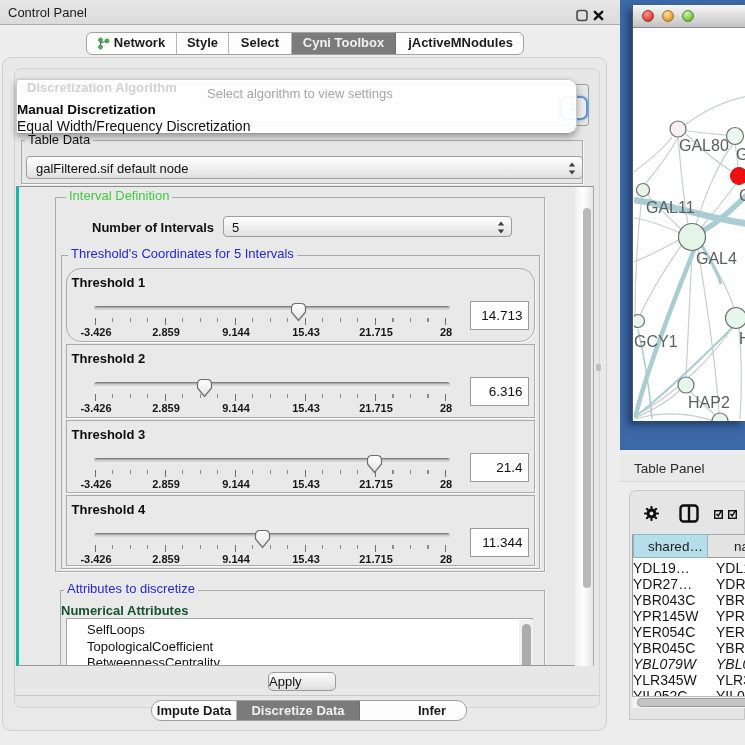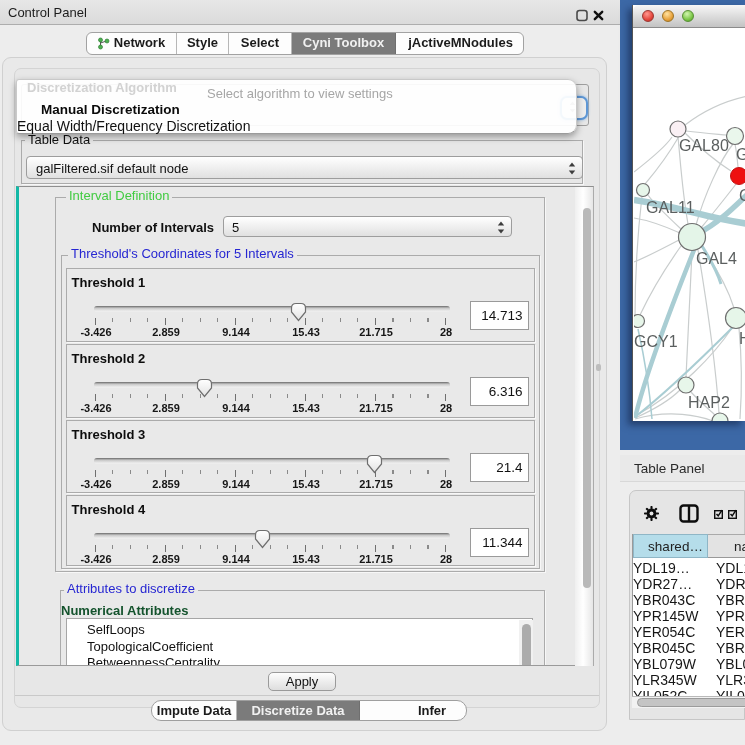"Manual Discretization" .popup .it1 { padding-left: 24px -> none }
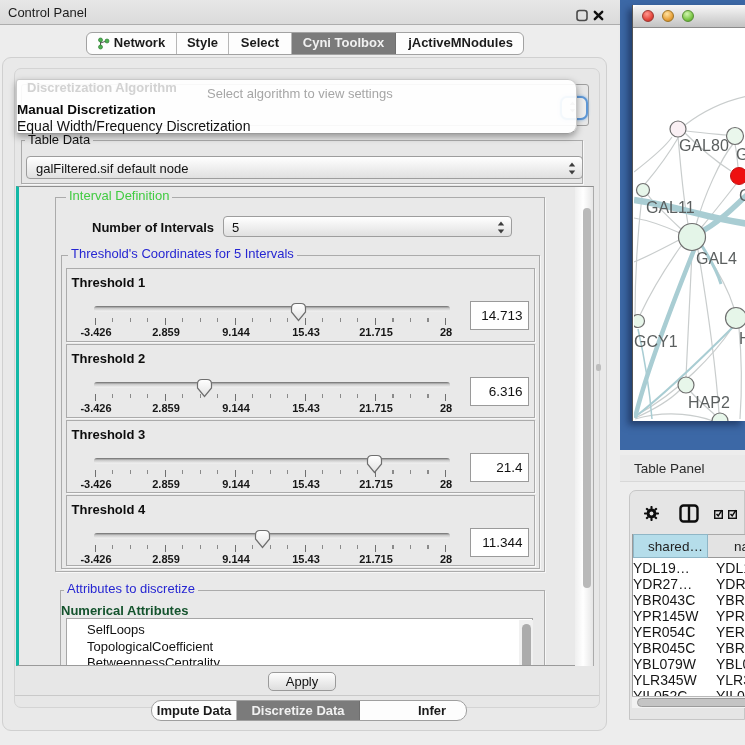"Threshold 1" div.grp { border-radius: none -> 15px }
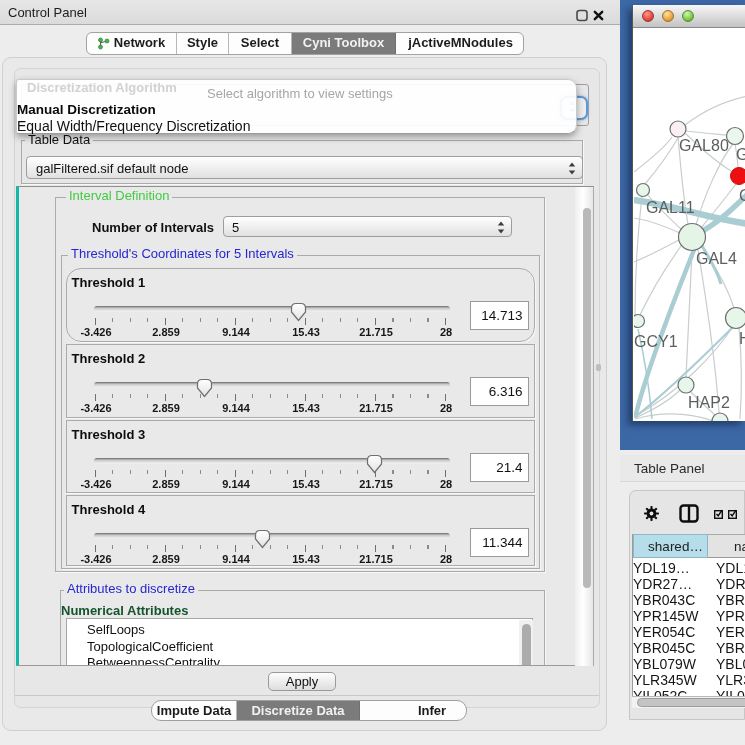"YBL079W" div.row { font-style: none -> italic }
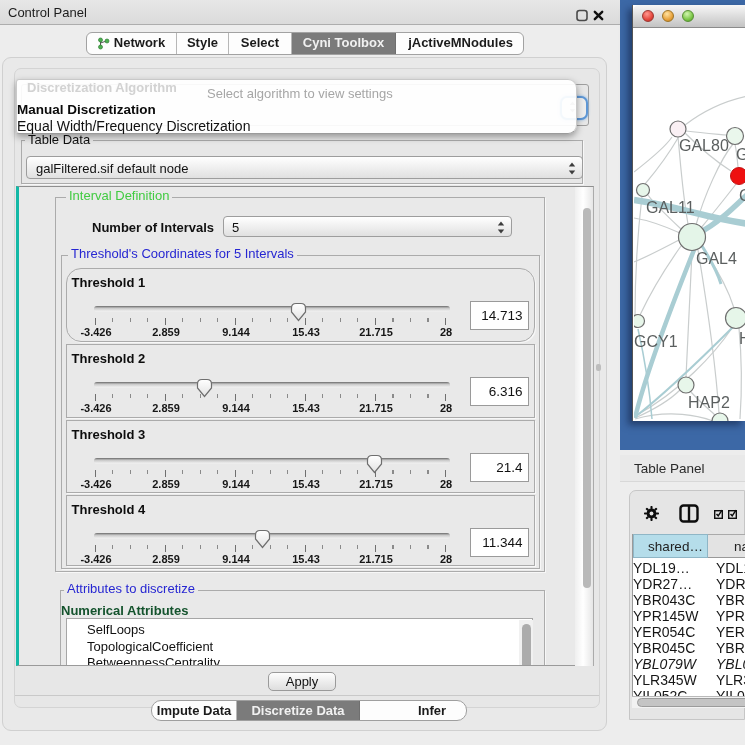"Apply" .applybtn { text-align: center -> left }
